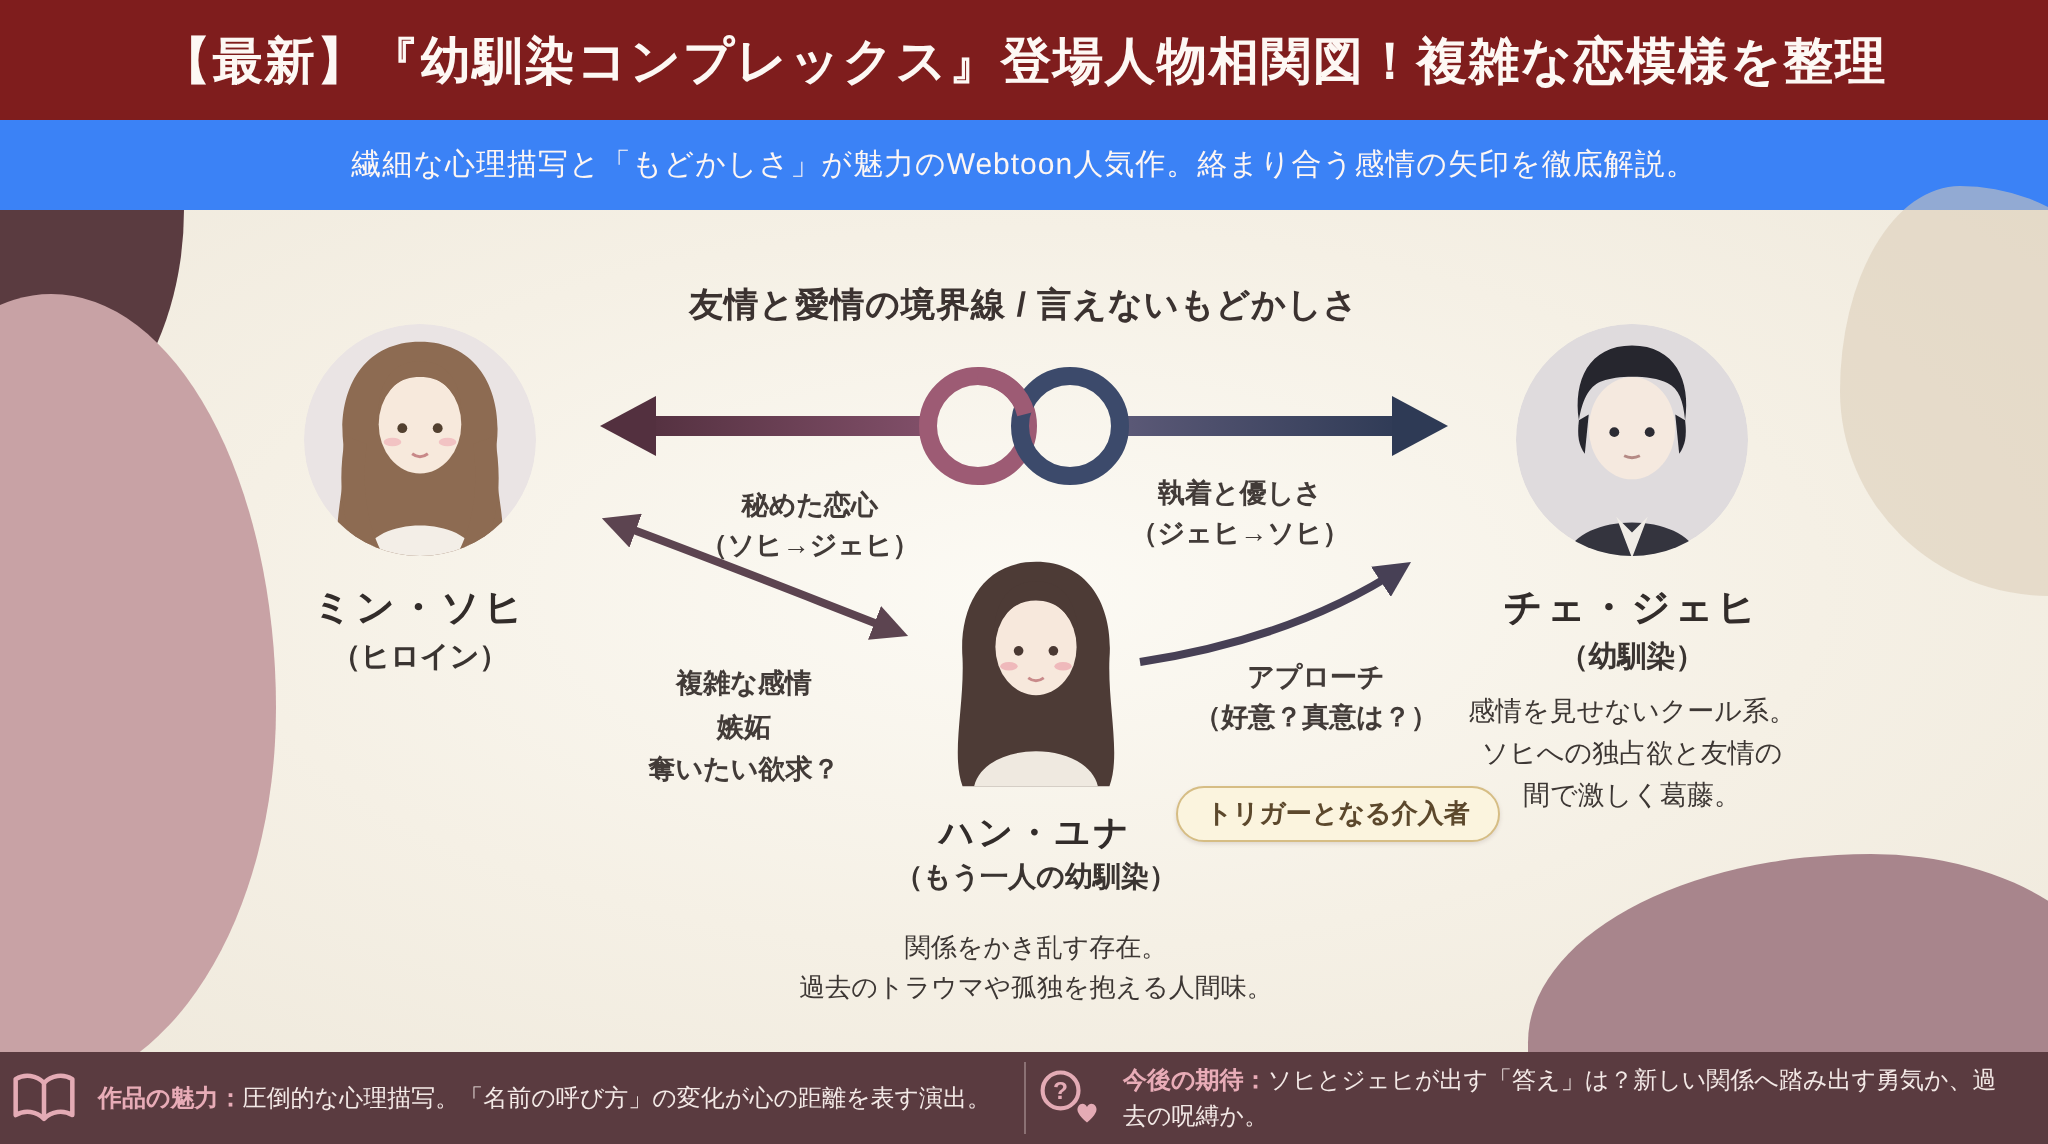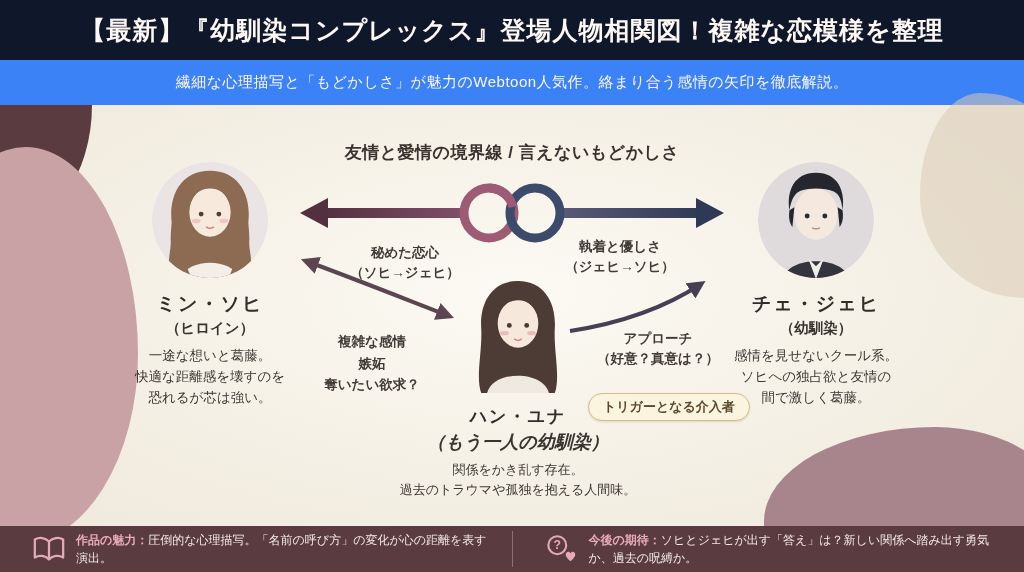"【最新】『幼馴染コンプレックス』登場人物相関図！複雑な恋模様を整理" .header { background: #0f172a -> #7f1d1d }
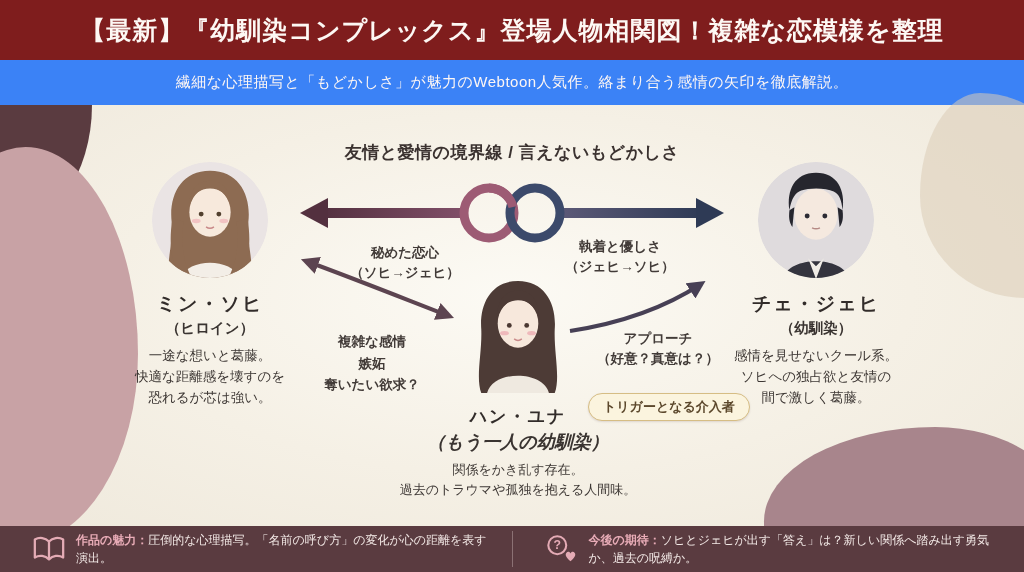"一途な想いと葛藤。" div.char-desc { html: <div>一途な想いと葛藤。 快適な距離感を壊すのを 恐れるが芯は強い。</div> -> none }
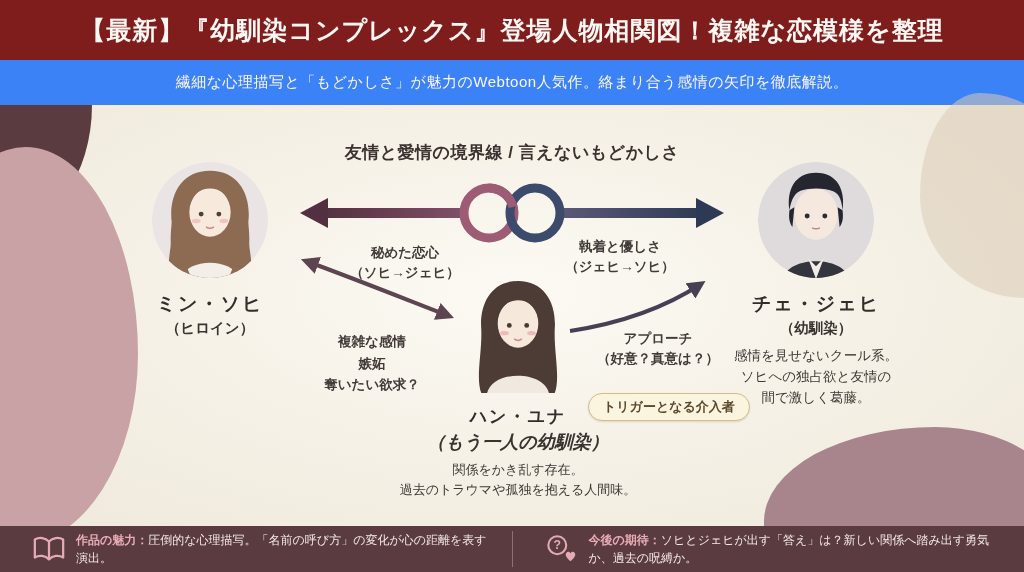"（もう一人の幼馴染）" .char-yuna .char-role { font-size: 18px -> 14px; font-style: italic -> none }
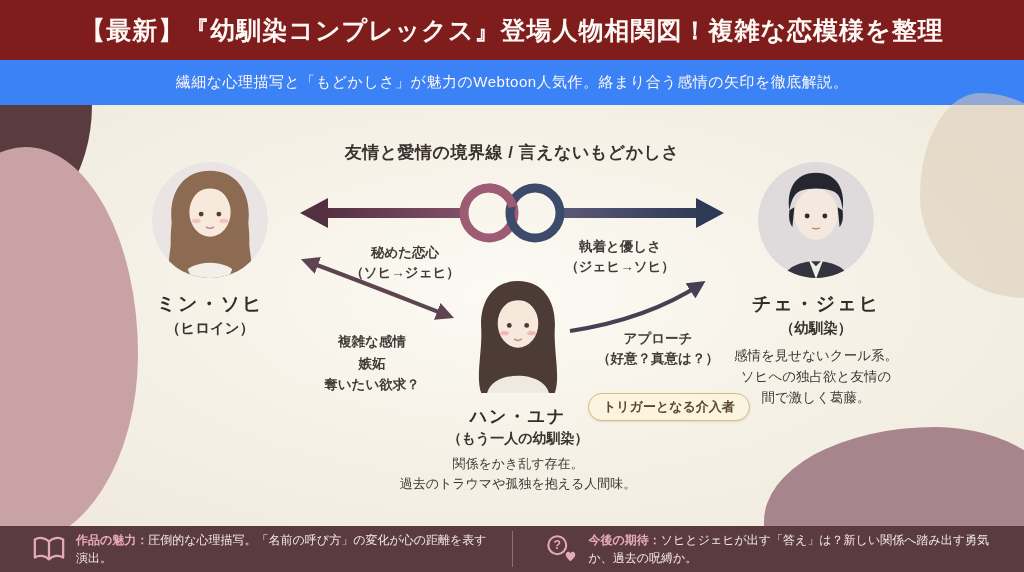"関係をかき乱す存在。" .char-yuna .char-desc { margin-top: 6px -> 16px }
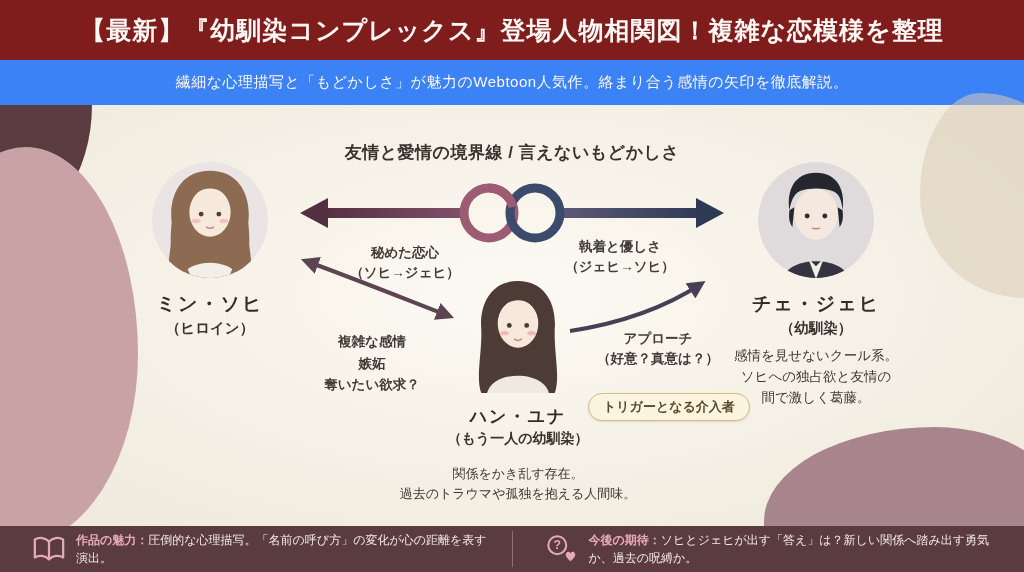"作品の魅力：圧倒的な心理描写。「名前の呼び方」の変化が心の距離を表す演出。" .footer-item { padding: 0 14px 0 32px -> 0 14px 0 5px }
